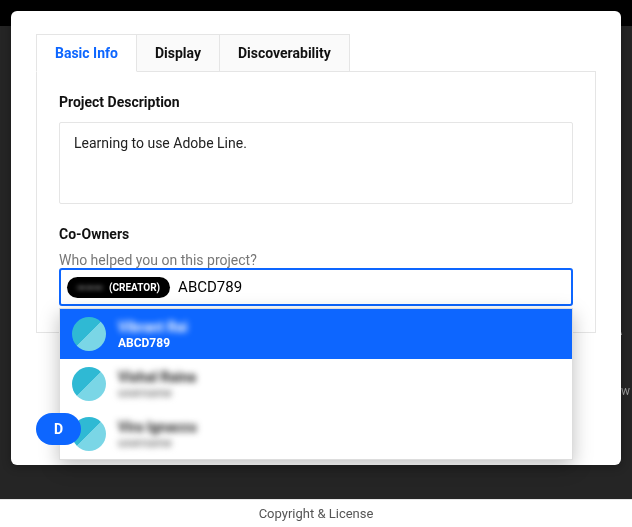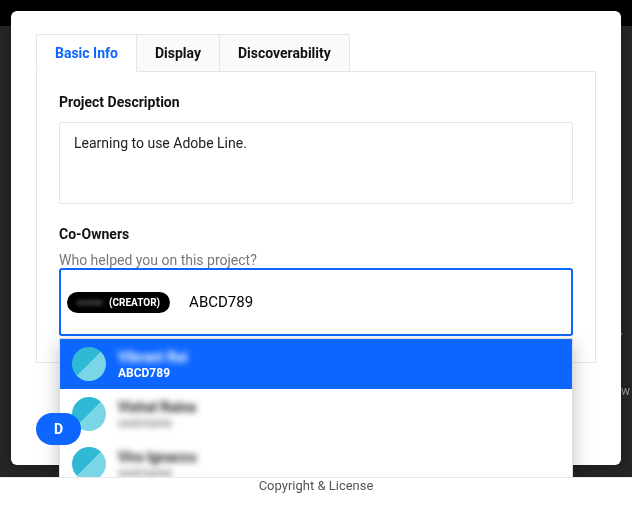"(CREATOR)" .co-input { gap: 19px -> 8px; padding: 21px 6px -> 6px 6px }
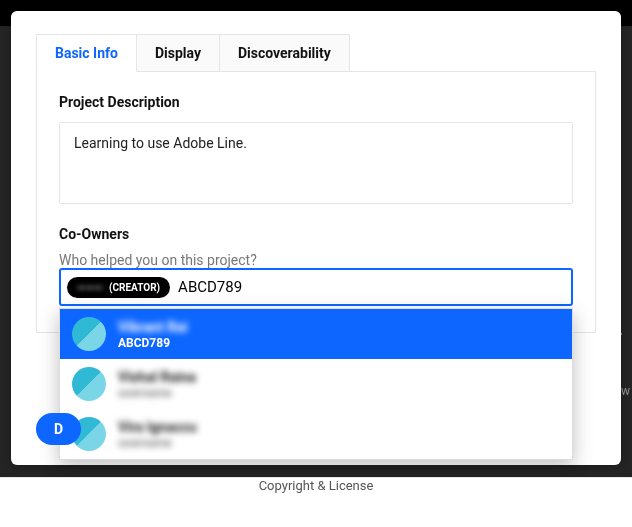"Copyright & License" .footer { align-items: none -> center; height: 50px -> 28px }
